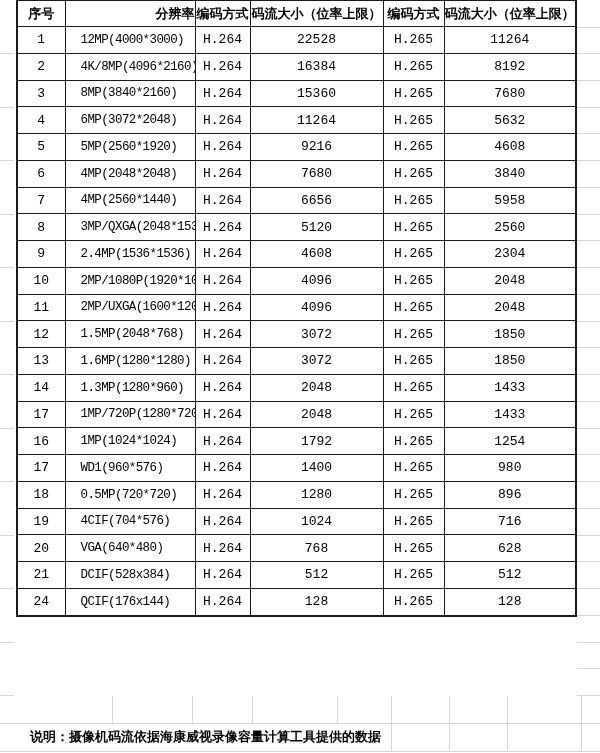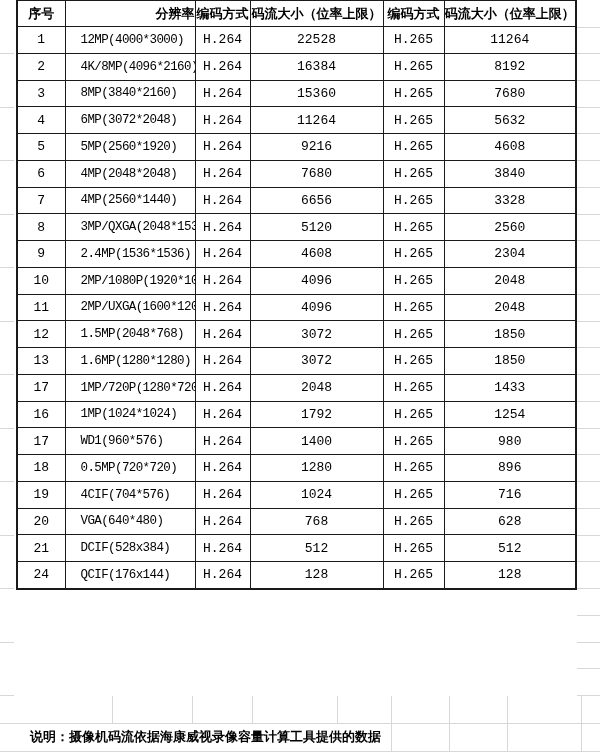"3328" td.c5 { text: 3328 -> 5958 }
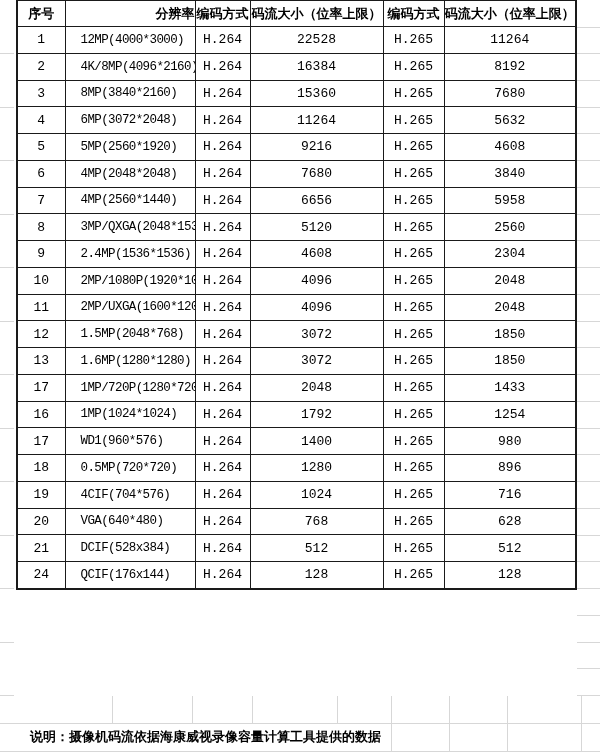"14" tr.data-row { html: none -> <tr> <td>14</td> <td>1.3MP(1280*960)</td> <td>H.264</td> <td>2048</td> <td>H.265</td> <td>1433</td> </tr> }
